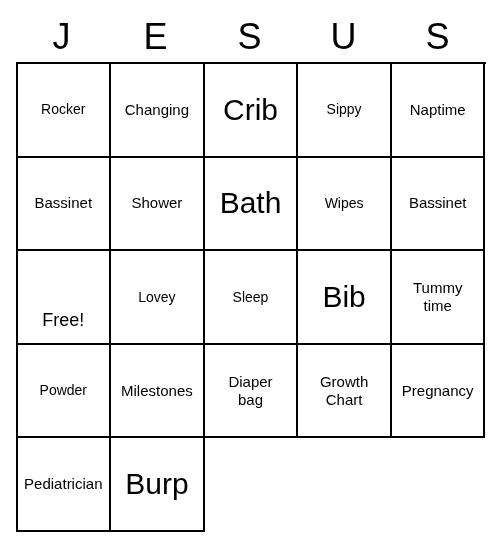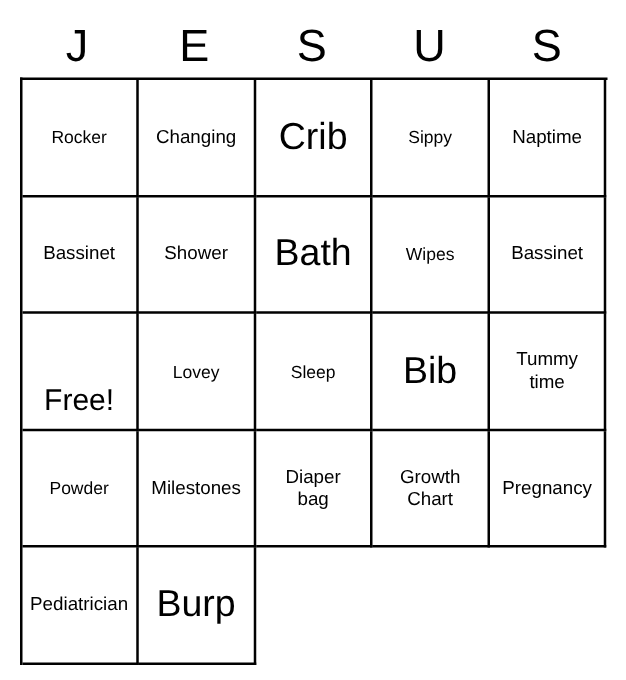"Free!" .size-large { font-size: 24px -> 18px }
